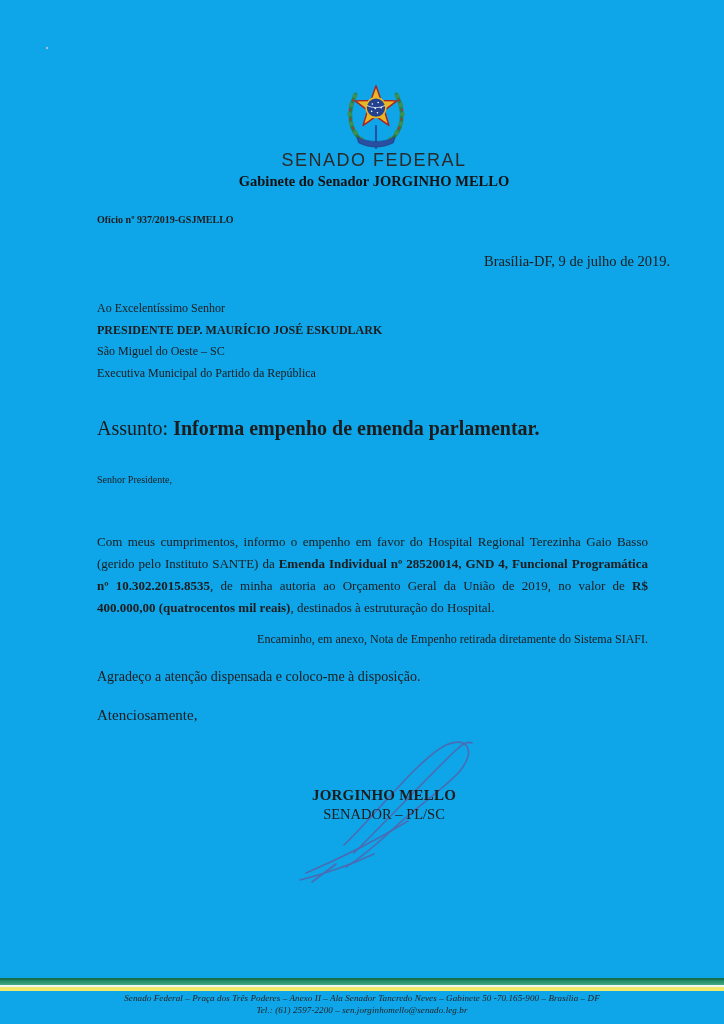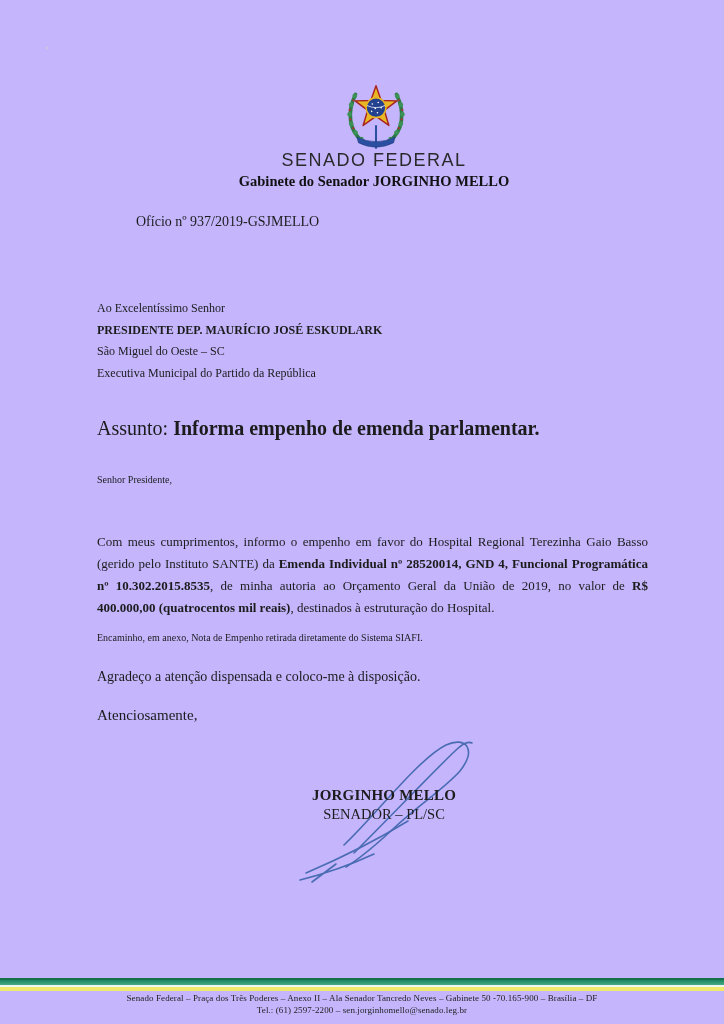"SENADO FEDERAL" .page { background: #c4b5fd -> #0ea5e9 }
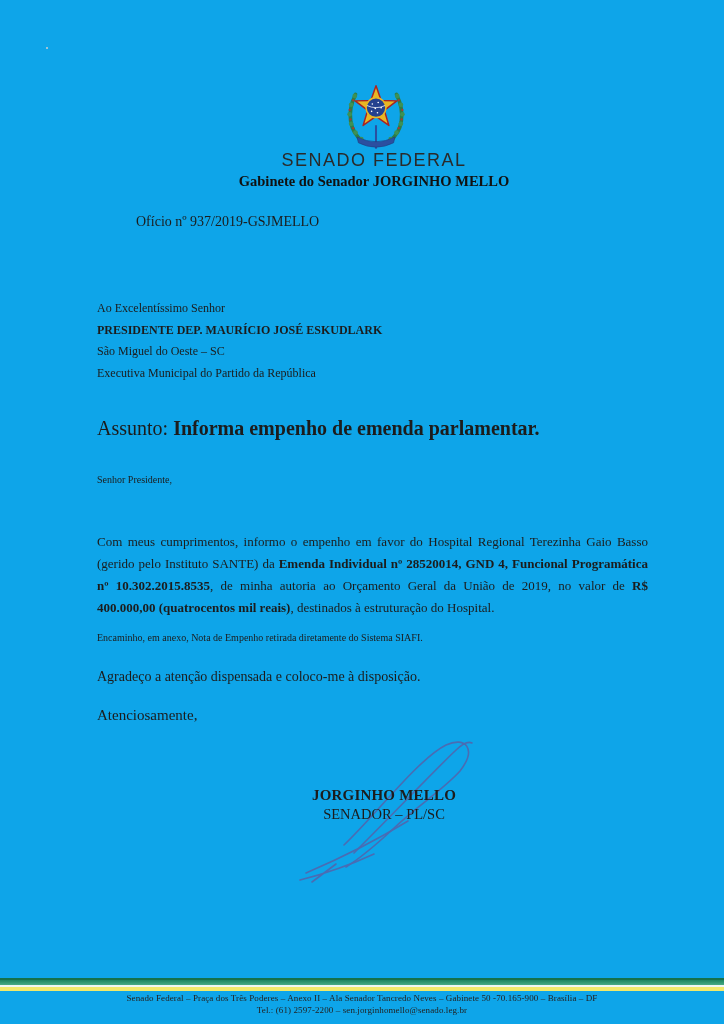"Ofício nº 937/2019-GSJMELLO" .reference { font-size: 14px -> 10px; font-weight: normal -> bold; margin-left: 39px -> none }
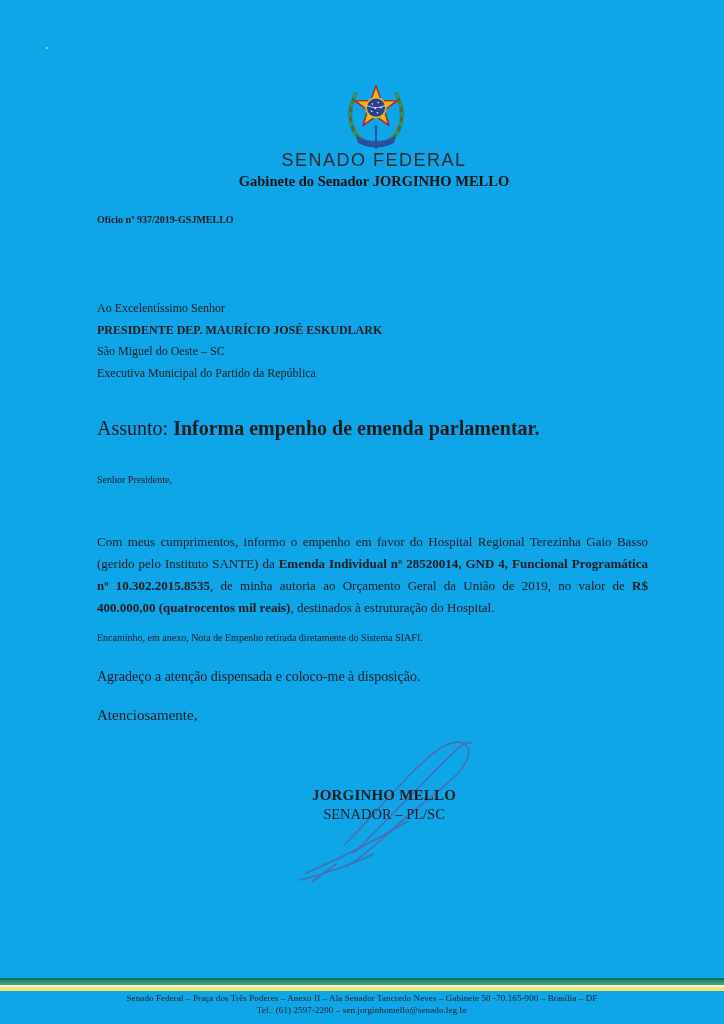"Brasília-DF, 9 de julho de" div.abs { html: none -> <div>Brasília-DF, 9 de julho de 2019.</div> }
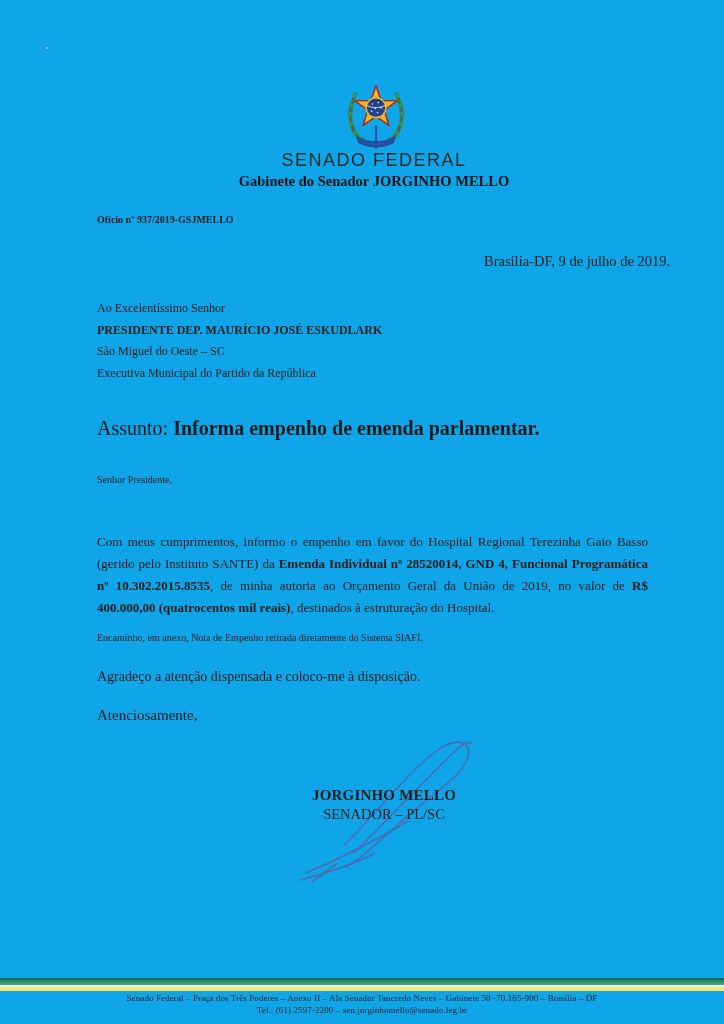"Encaminho, em anexo, Nota de" .para2 { font-size: 10px -> 12px; text-align: none -> right }
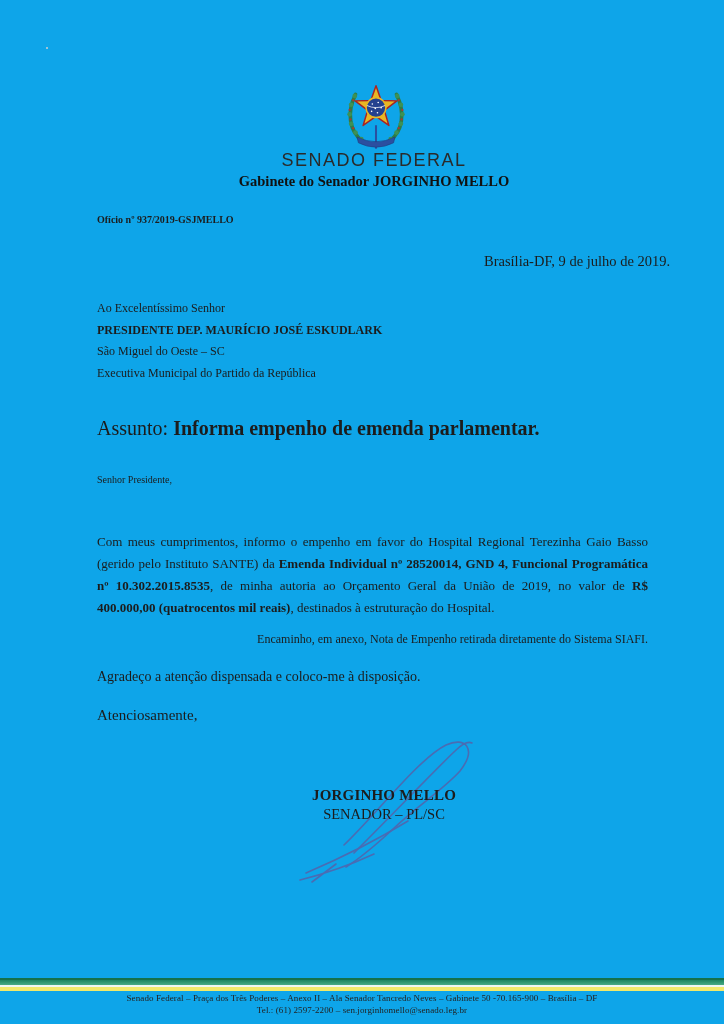"Senado Federal – Praça dos" .footer-text { font-style: none -> italic }
